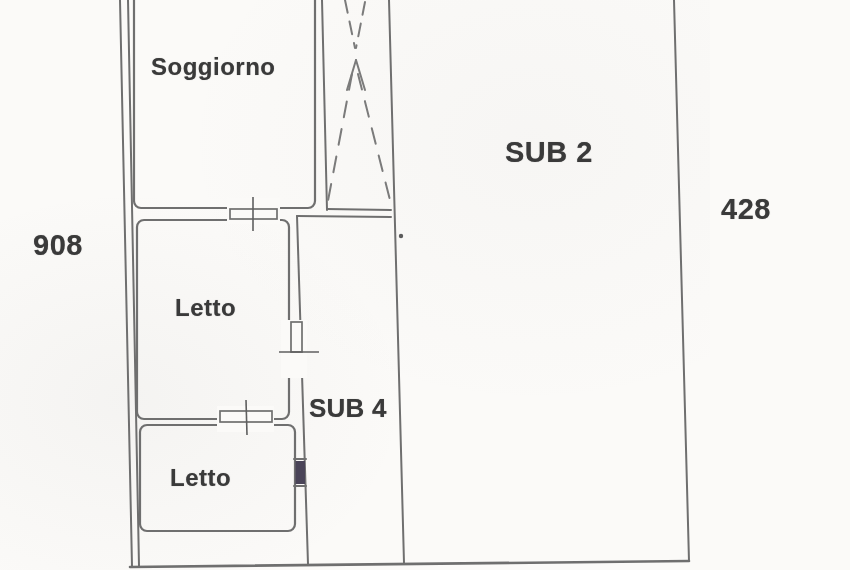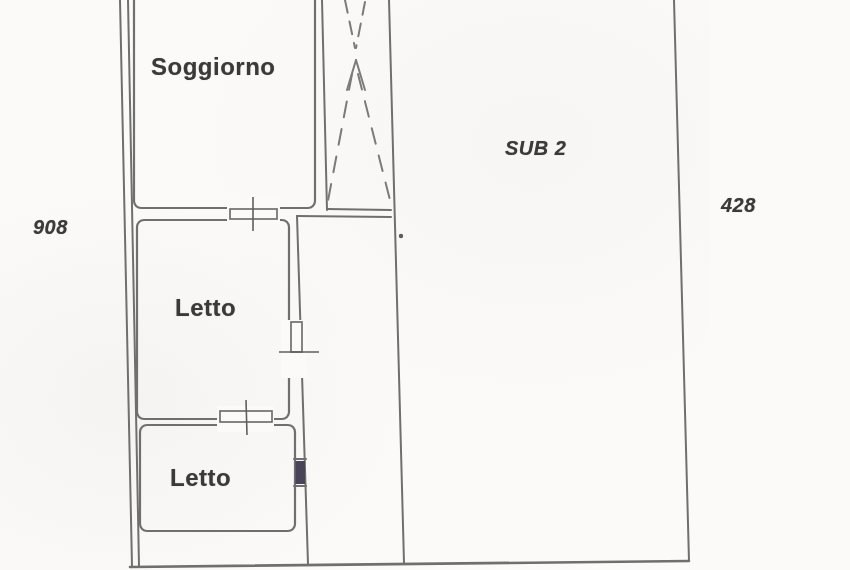"SUB 2" .fs25 { font-size: 20px -> 29px; font-style: italic -> none }
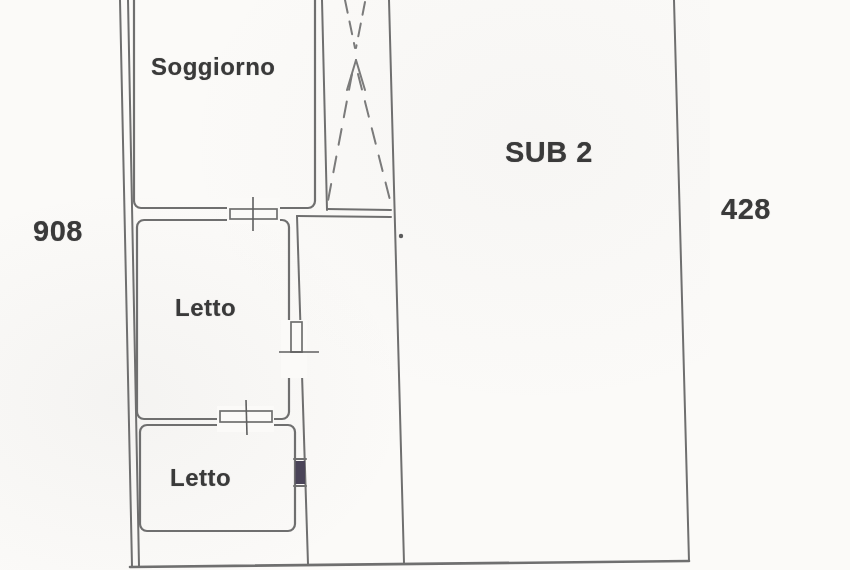"908" div.label { top: 217px -> 231px }
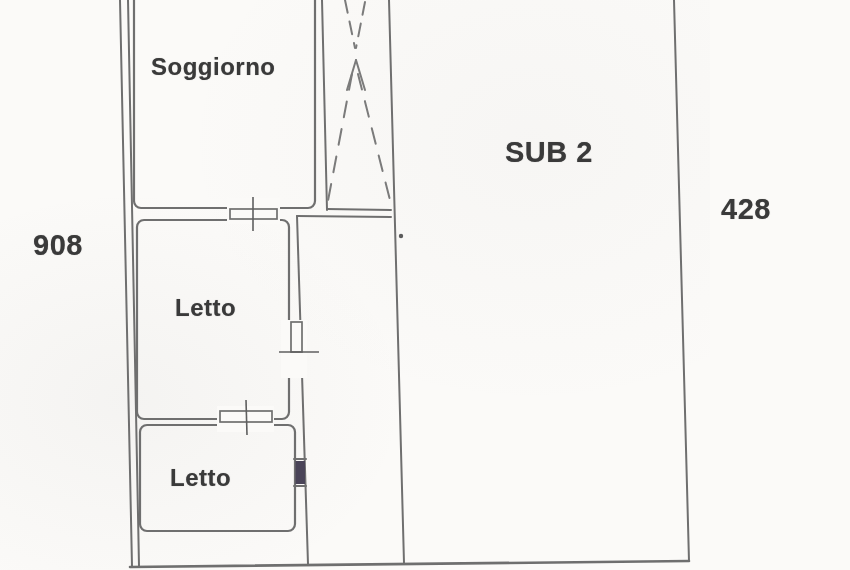"SUB 4" div.label { html: none -> <div>SUB 4</div> }
